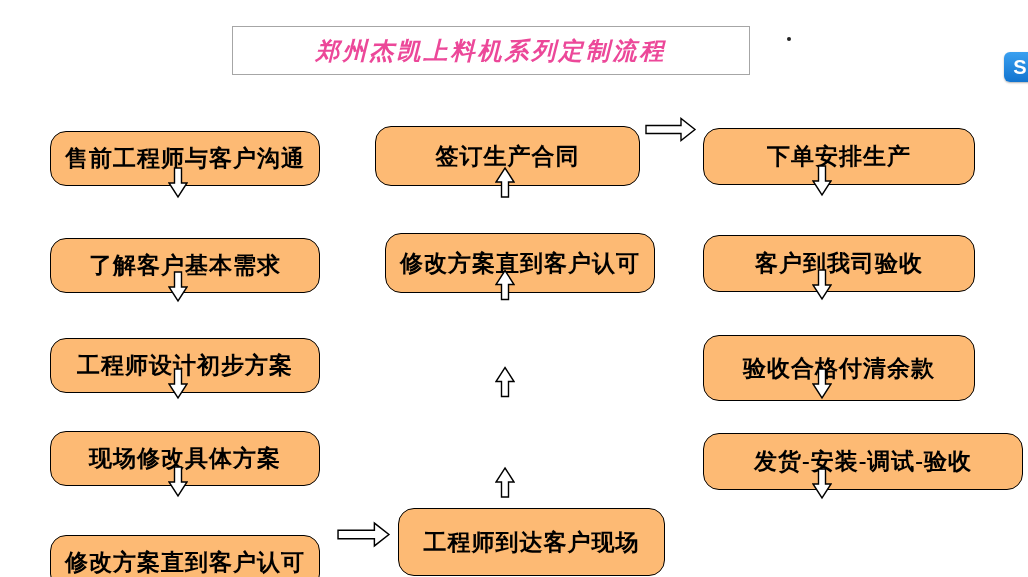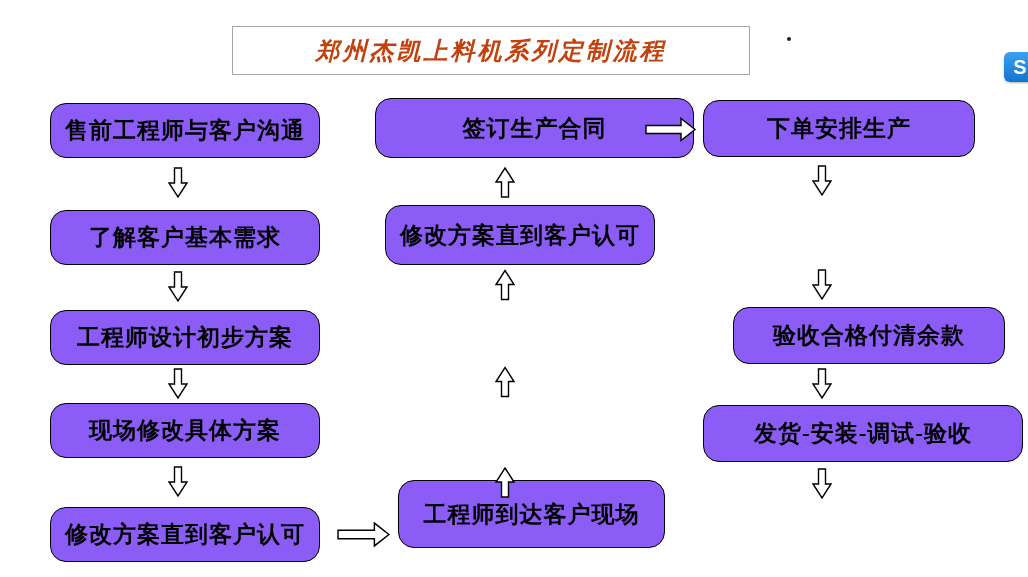"郑州杰凯上料机系列定制流程" .title-box { color: #c2410c -> #ec4899 }
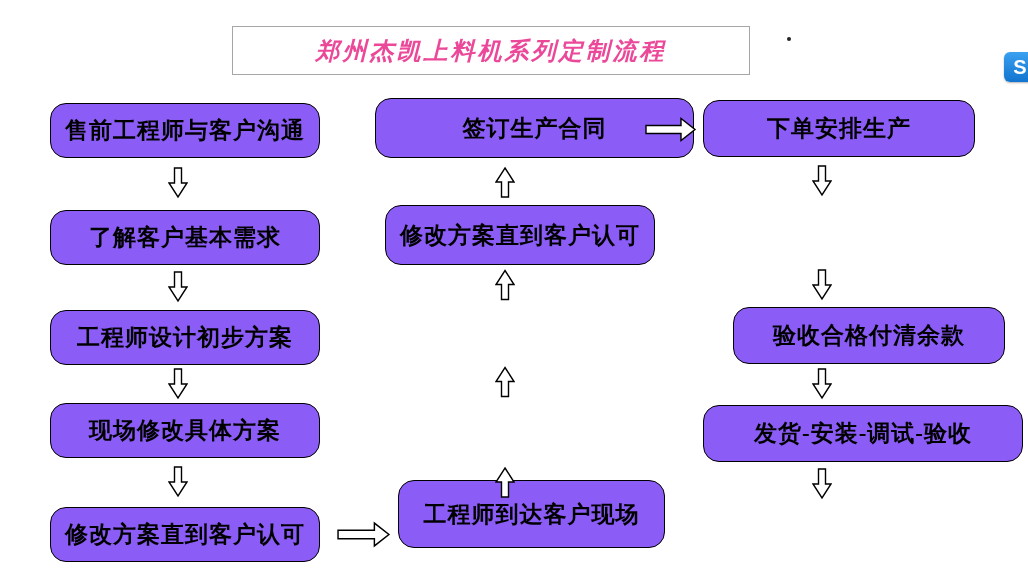"售前工程师与客户沟通" .box { background: #8b5cf6 -> #fdba74; margin-top: none -> 28px }
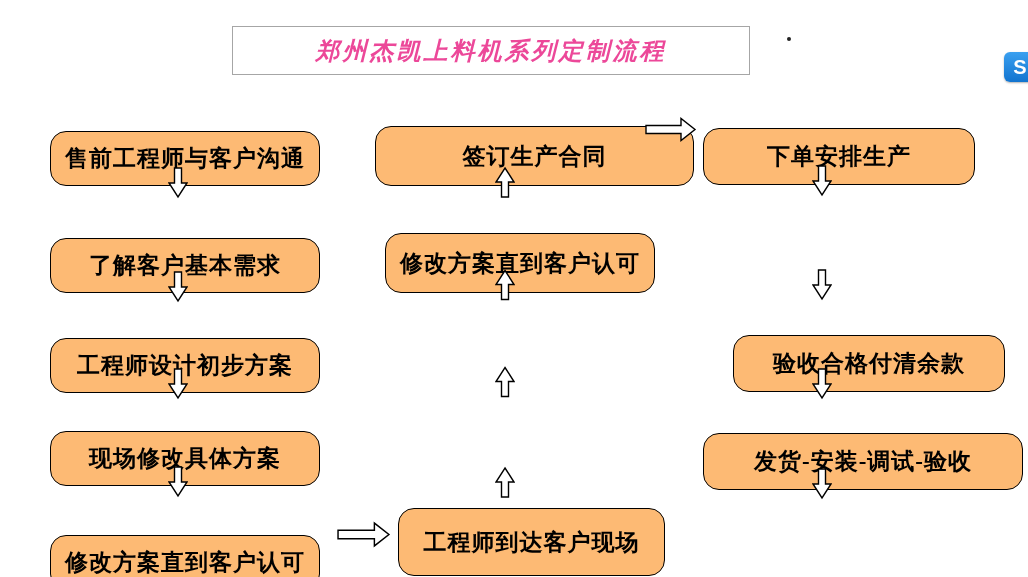"签订生产合同" div.box { width: 319px -> 265px }
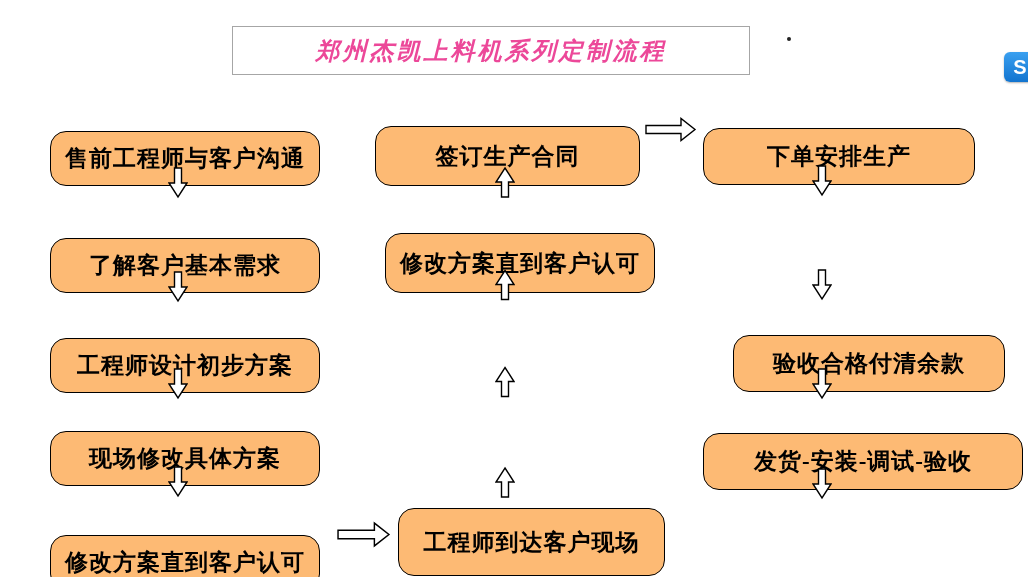"客户到我司验收" div.box { html: none -> <div>客户到我司验收</div> }
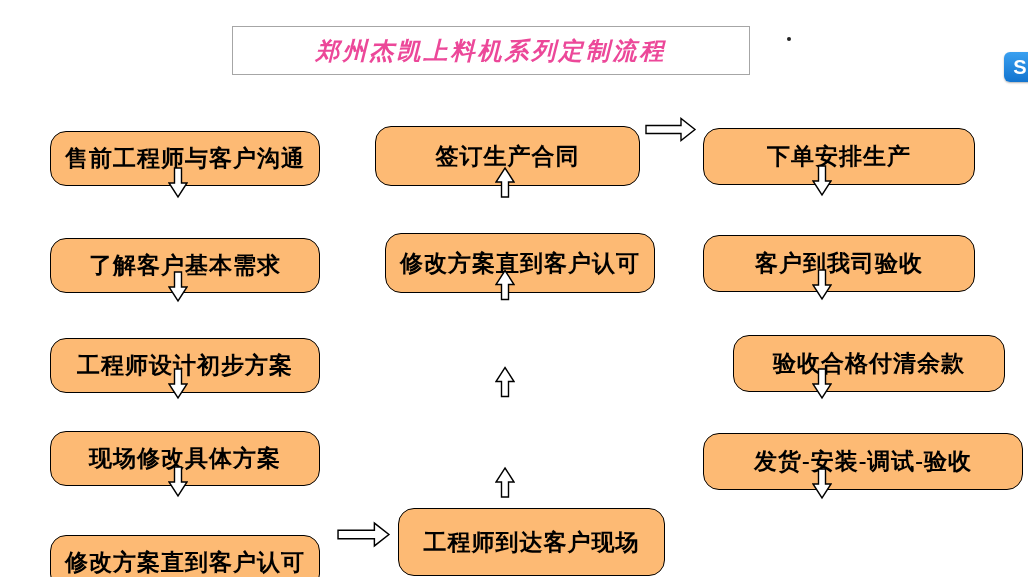"验收合格付清余款" div.box { height: 57px -> 66px; left: 733px -> 703px }
